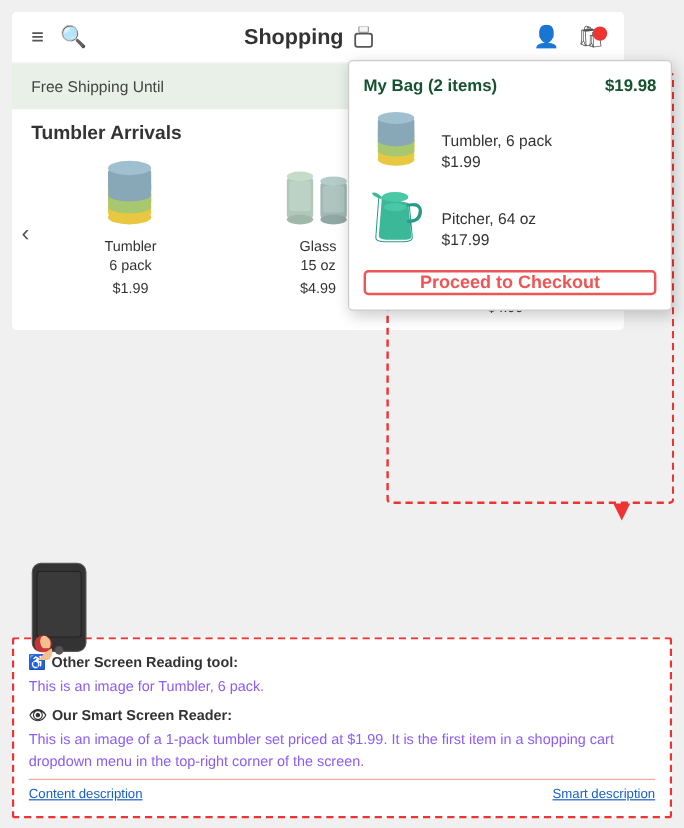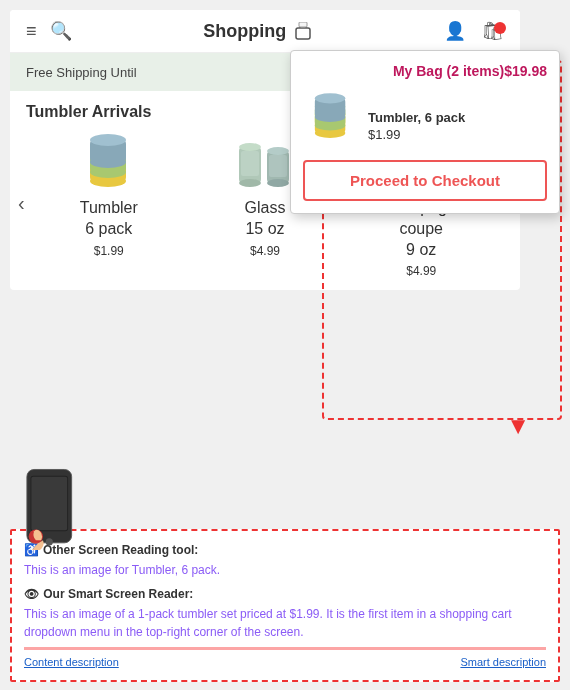"My Bag (2 items)" .cart-header { color: #be185d -> #14532d; justify-content: flex-end -> space-between }
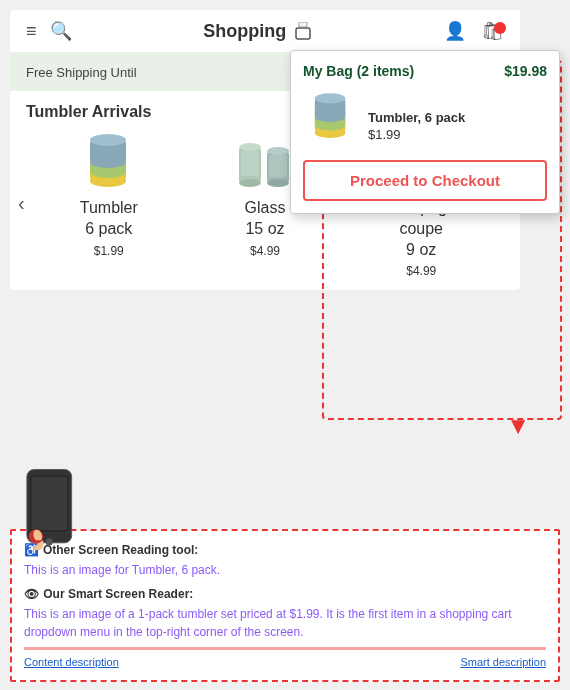"Tumbler, 6 pack" .cart-item-name { font-weight: bold -> normal }
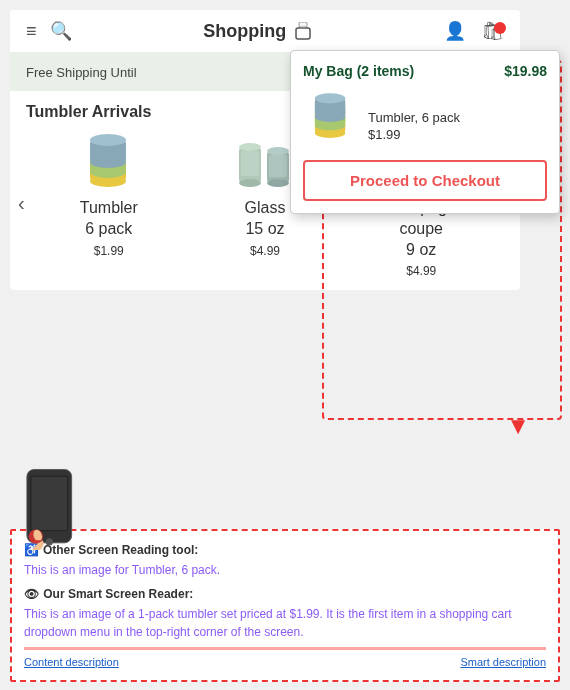"Pitcher, 64 oz" div.cart-item { html: none -> <div> <svg> <path></path> <path></path> <ellipse></ellipse> <path></path> <path></path> <ellipse></ellipse> </svg> <div> <div>Pitcher, 64 oz</div> <div>$17.99</div> </div> </div> }
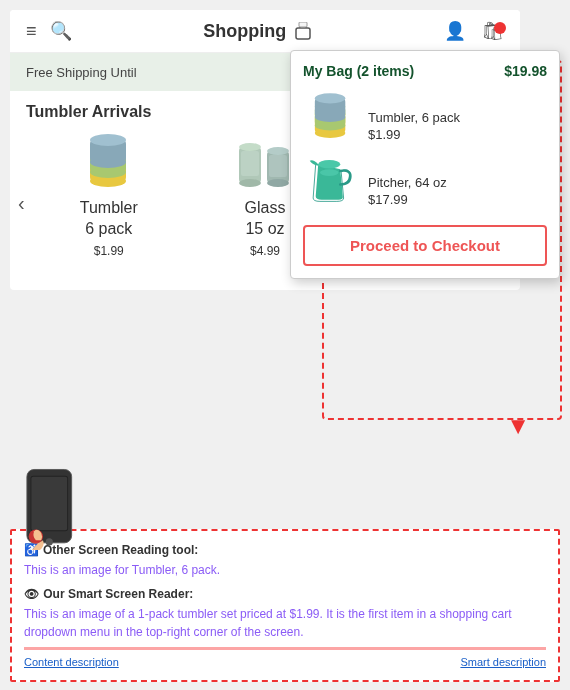"Tumbler" .product-name { font-size: 16px -> 12px }
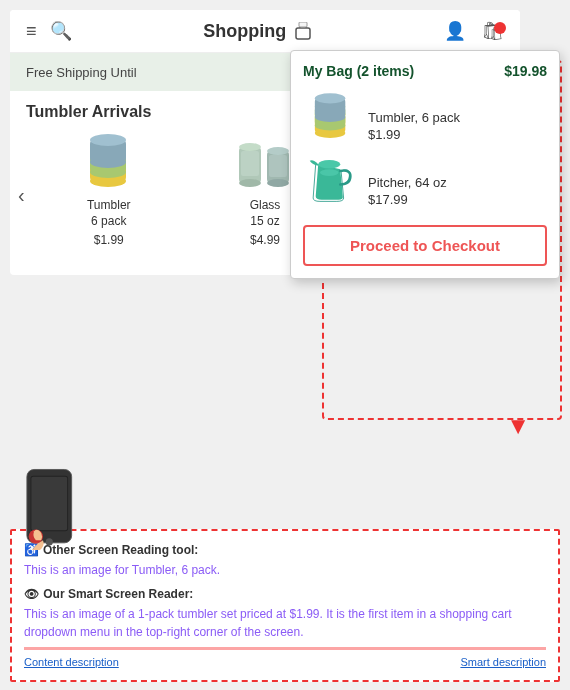"Proceed to Checkout" .checkout-btn { padding: 10px -> none }
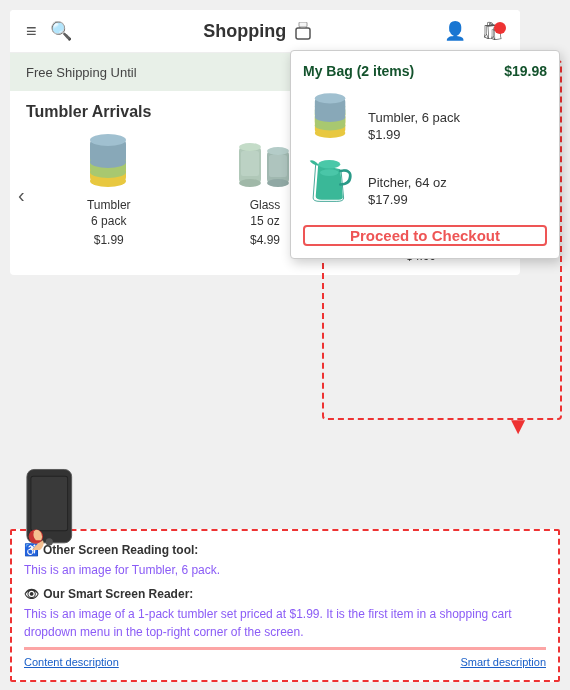"Content description" .annotation-footer { border-top: 3px solid #fca5a5 -> 1px solid #fca5a5 }
